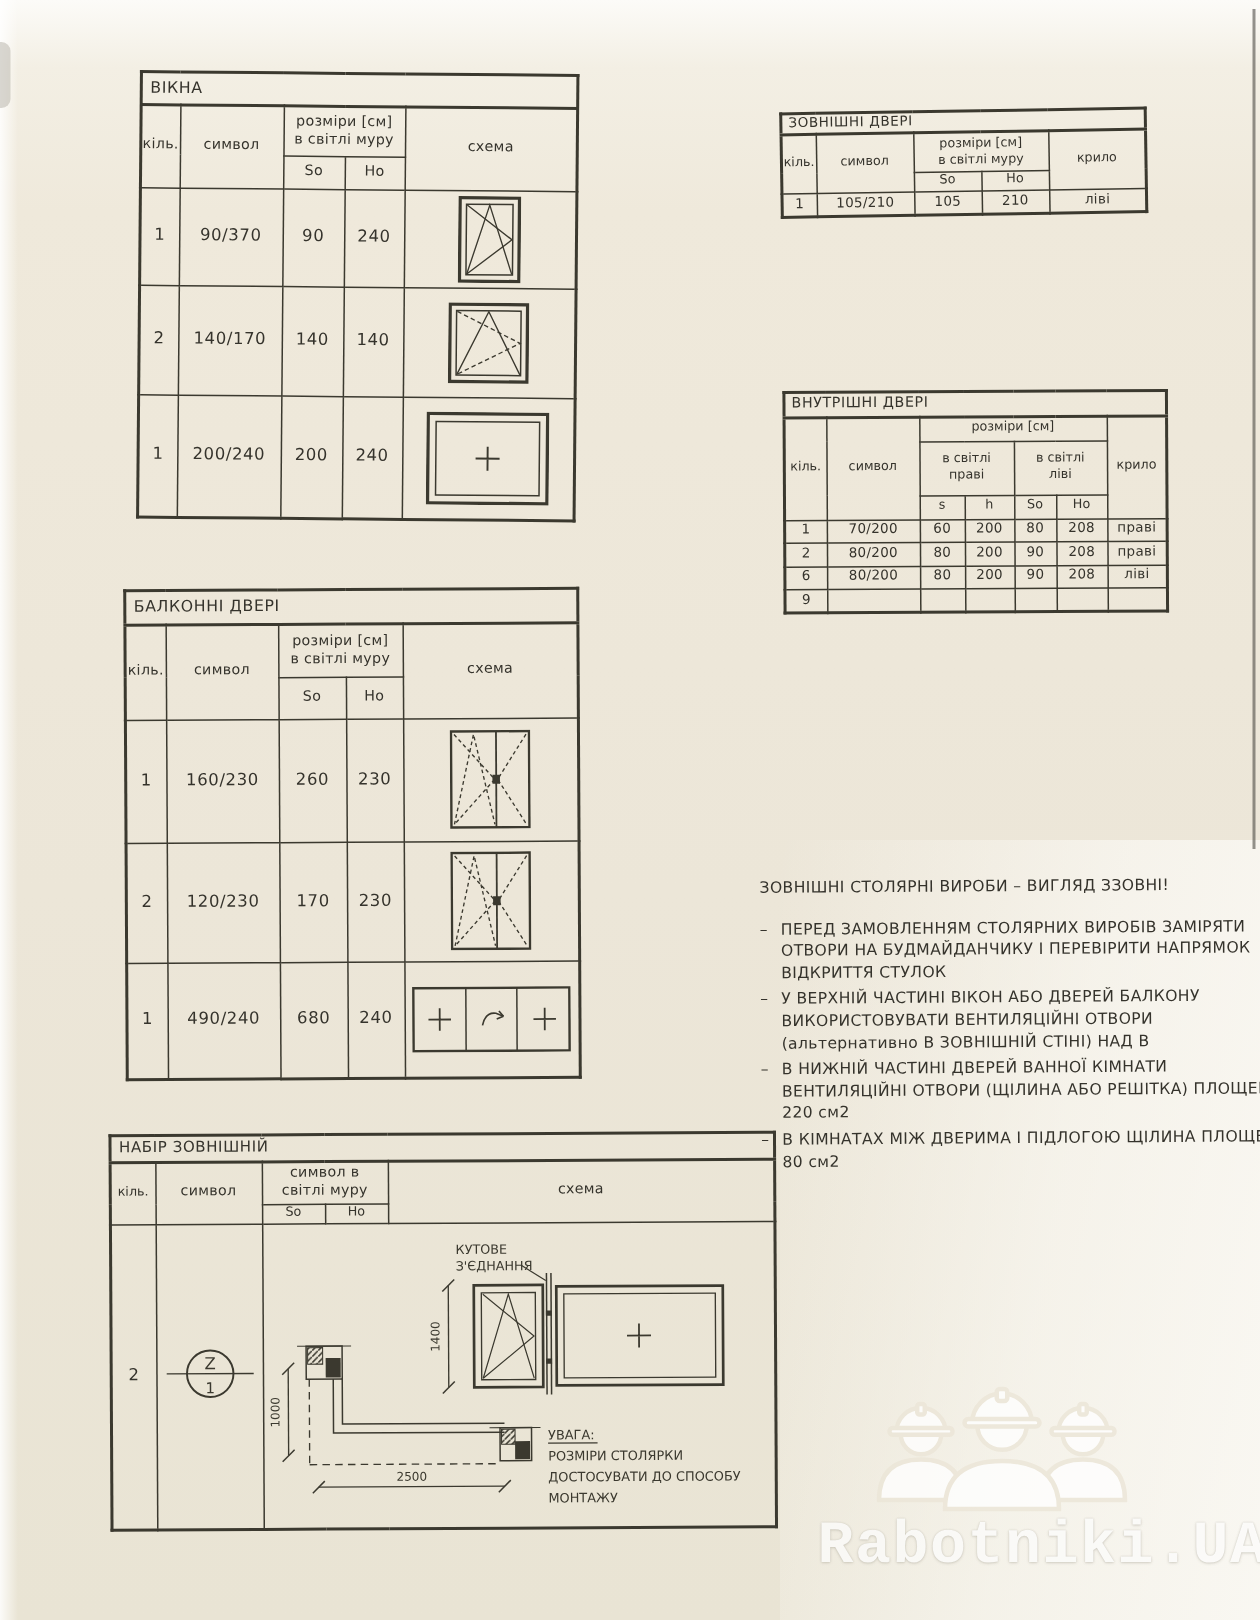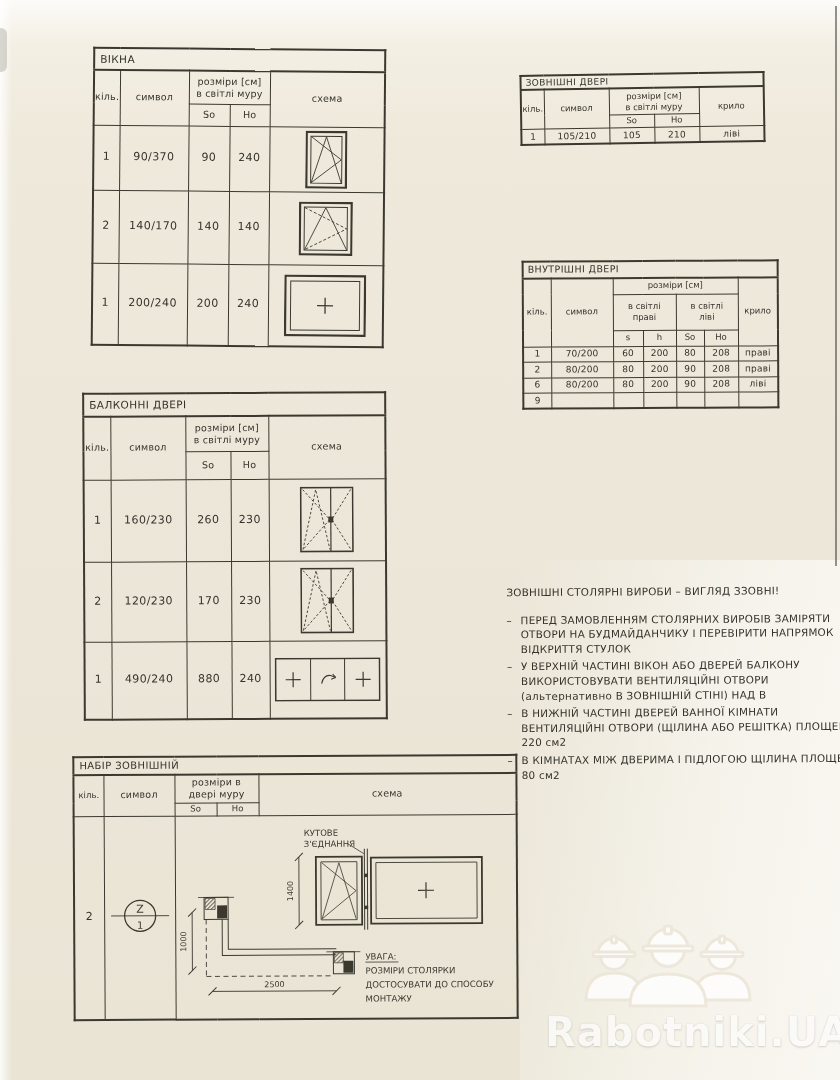"880" td.val { text: 880 -> 680 }
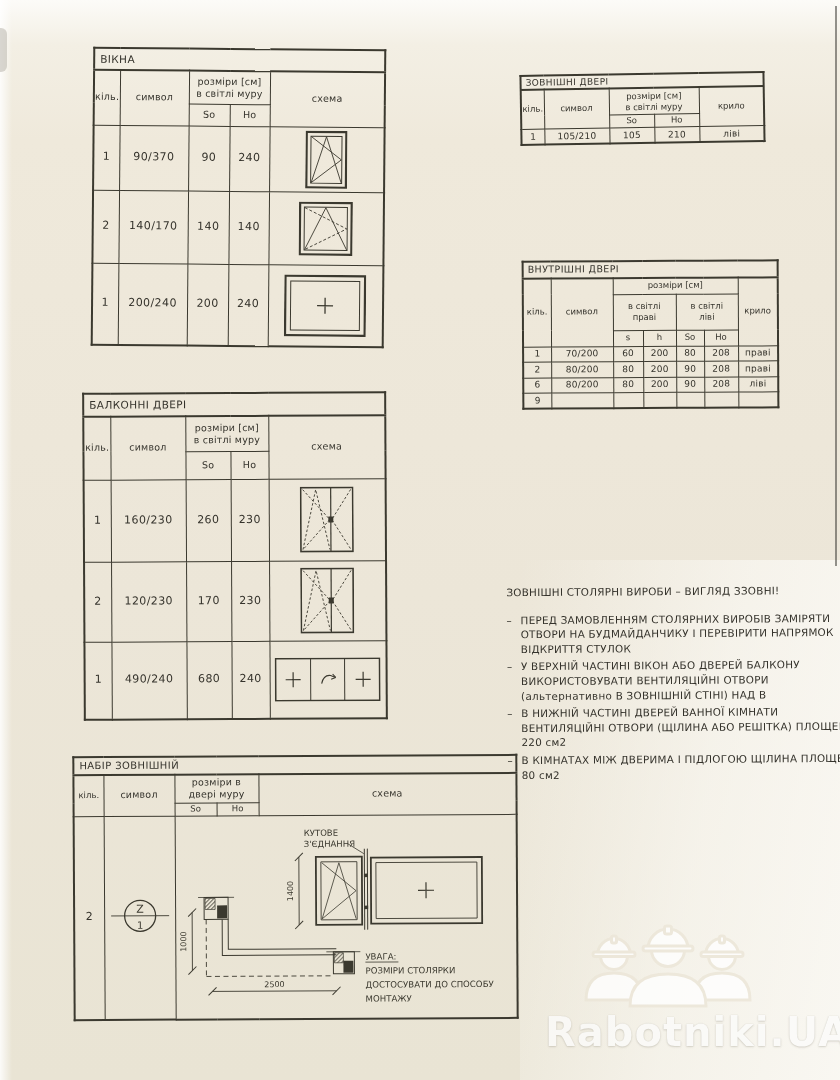"розміри в" div { text: розміри -> символ }
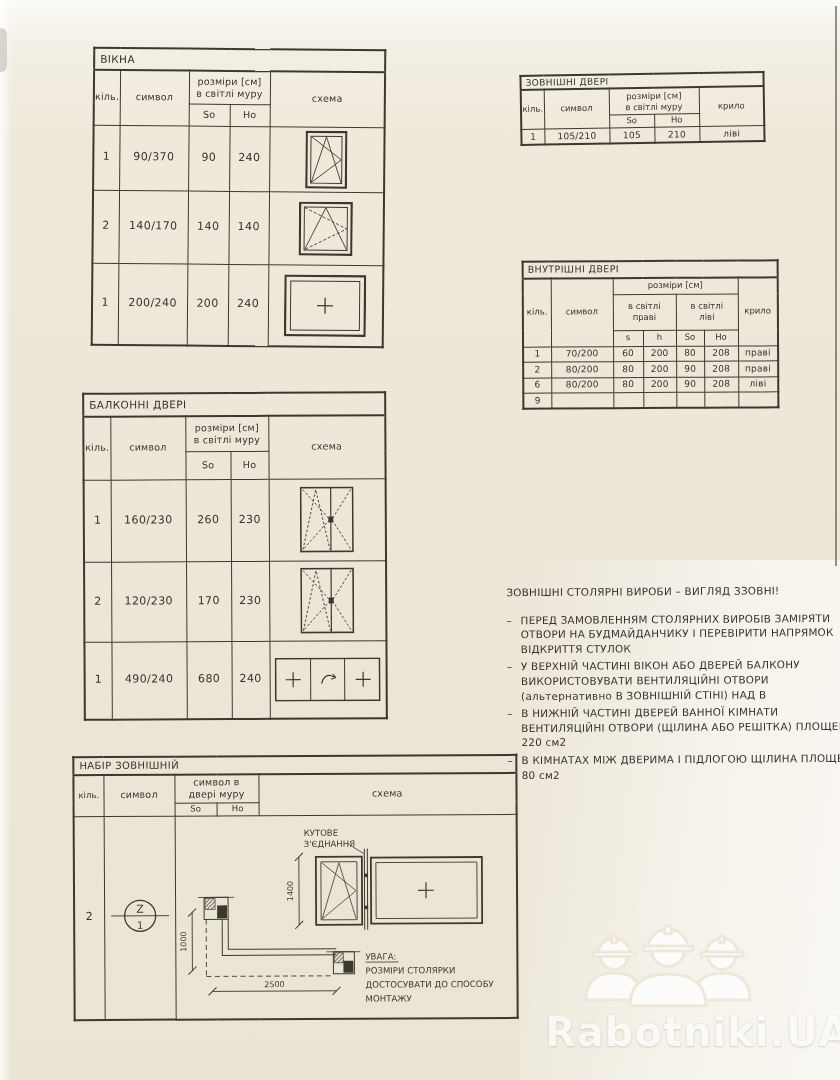"двері муру" div { text: двері -> світлі }
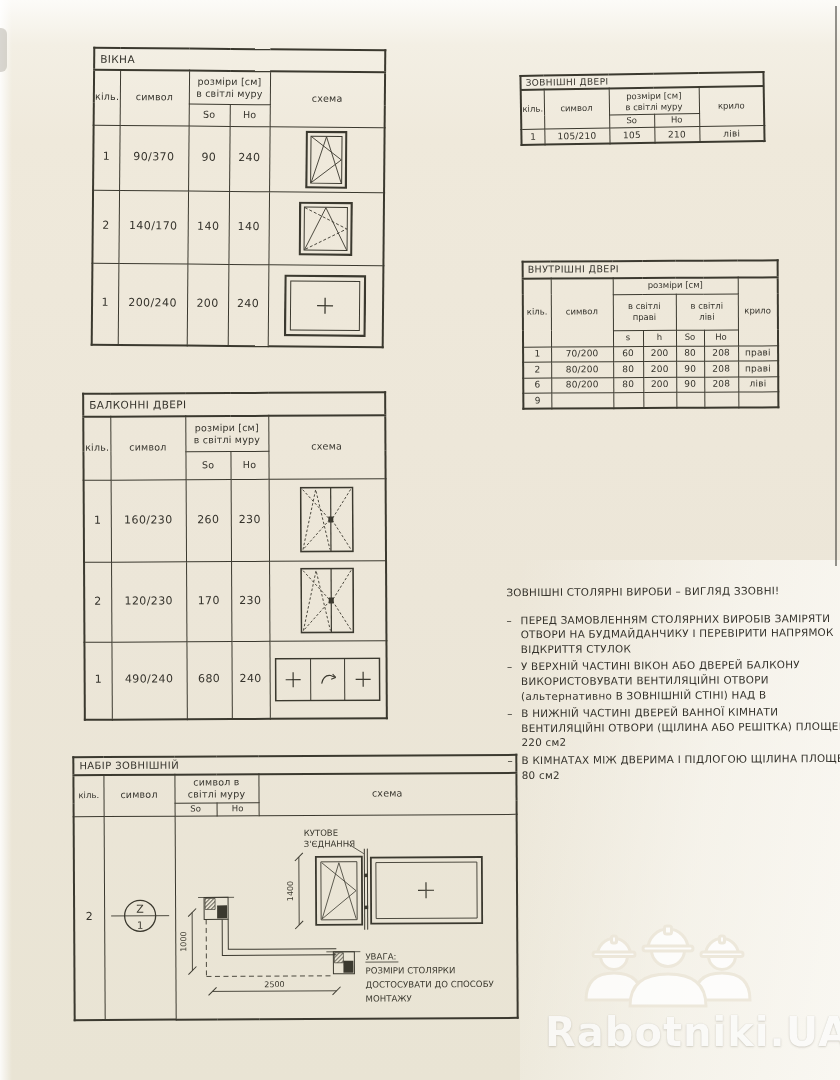"Rabotniki.UA" .wm-text { font-family: none -> Liberation Mono, monospace }
